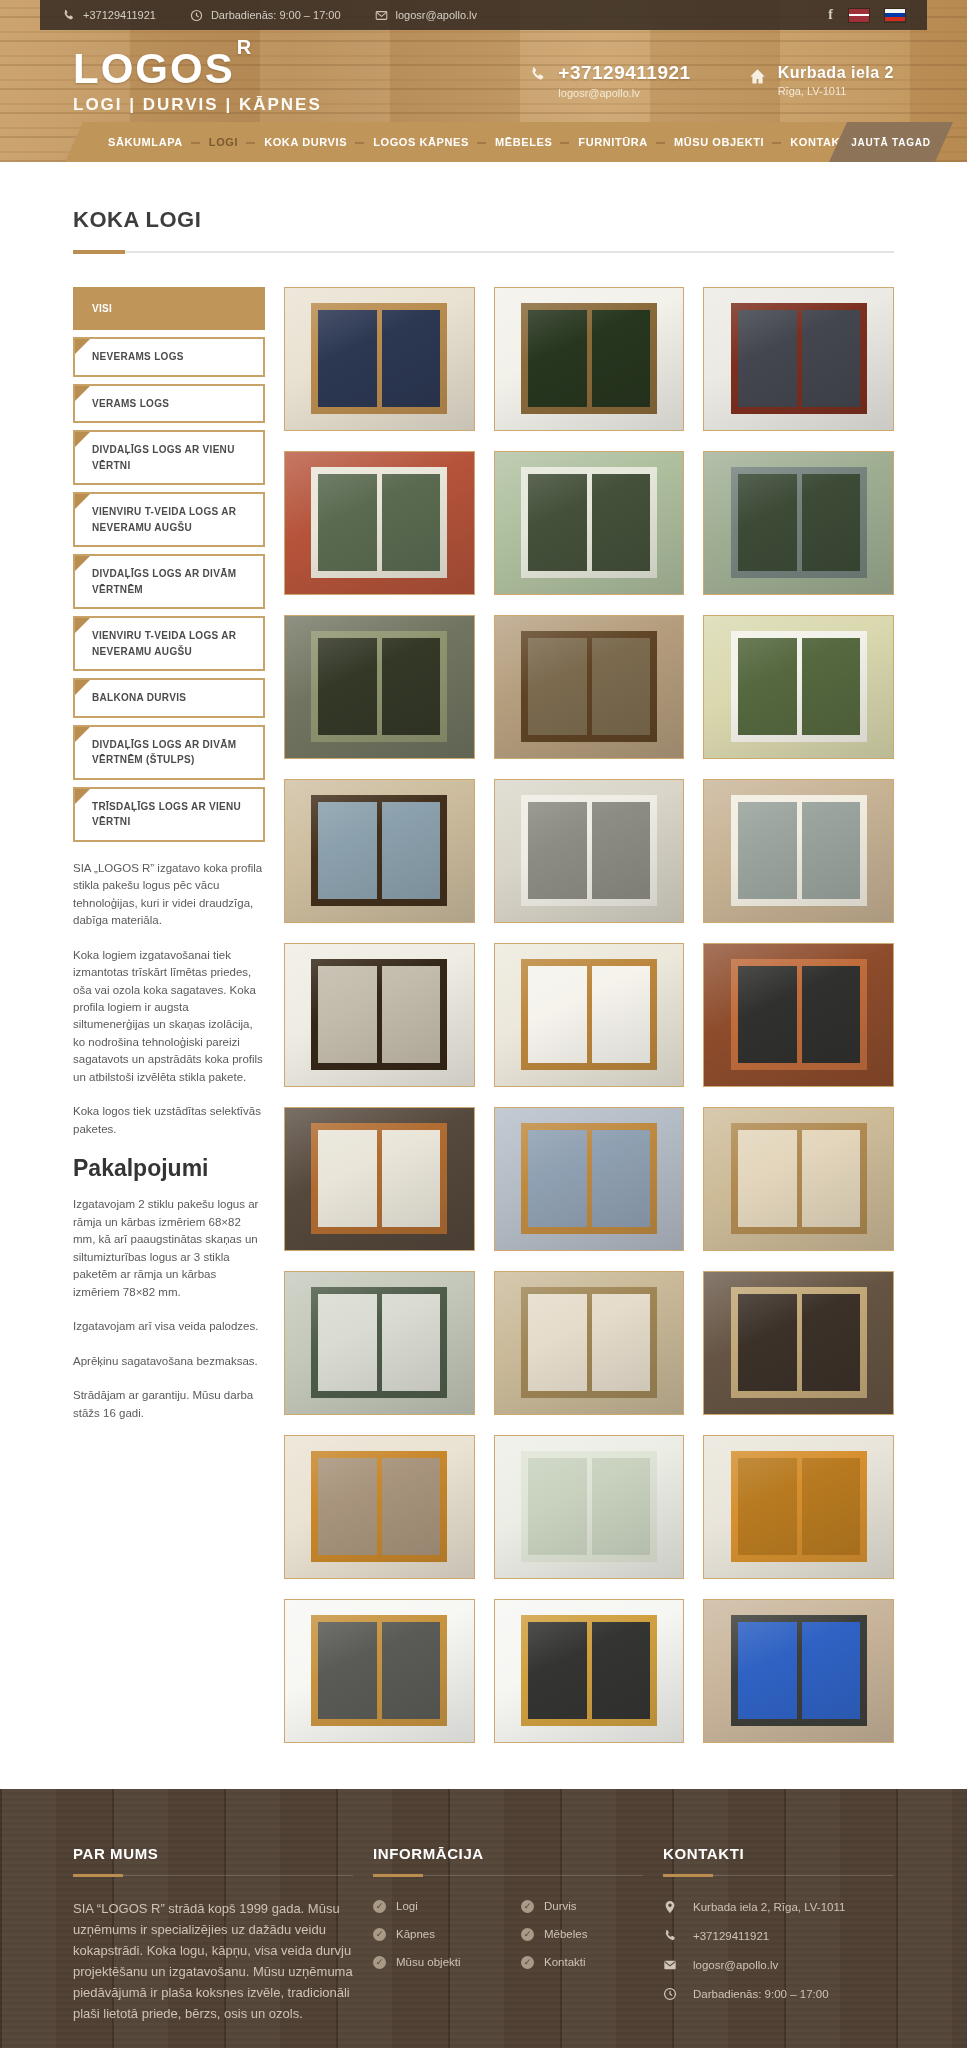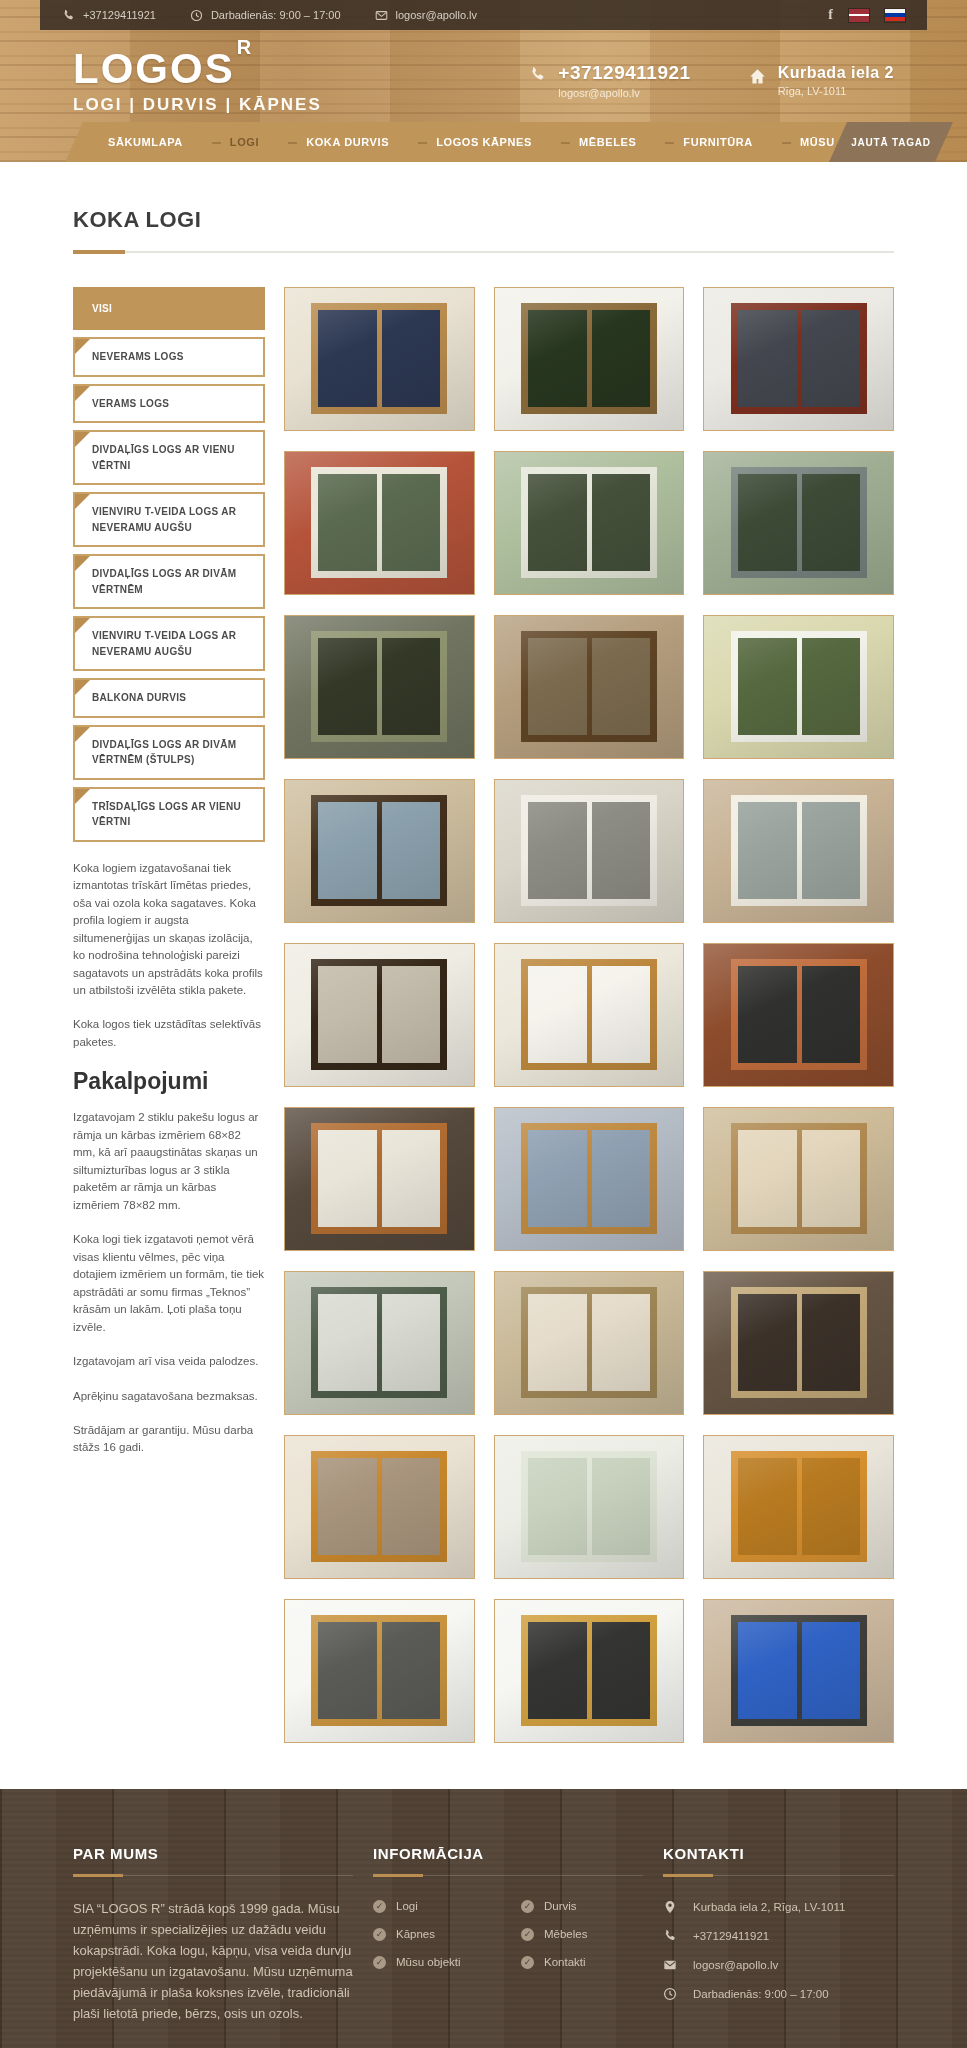"SĀKUMLAPA" div.nav-bar { gap: 21px -> none }
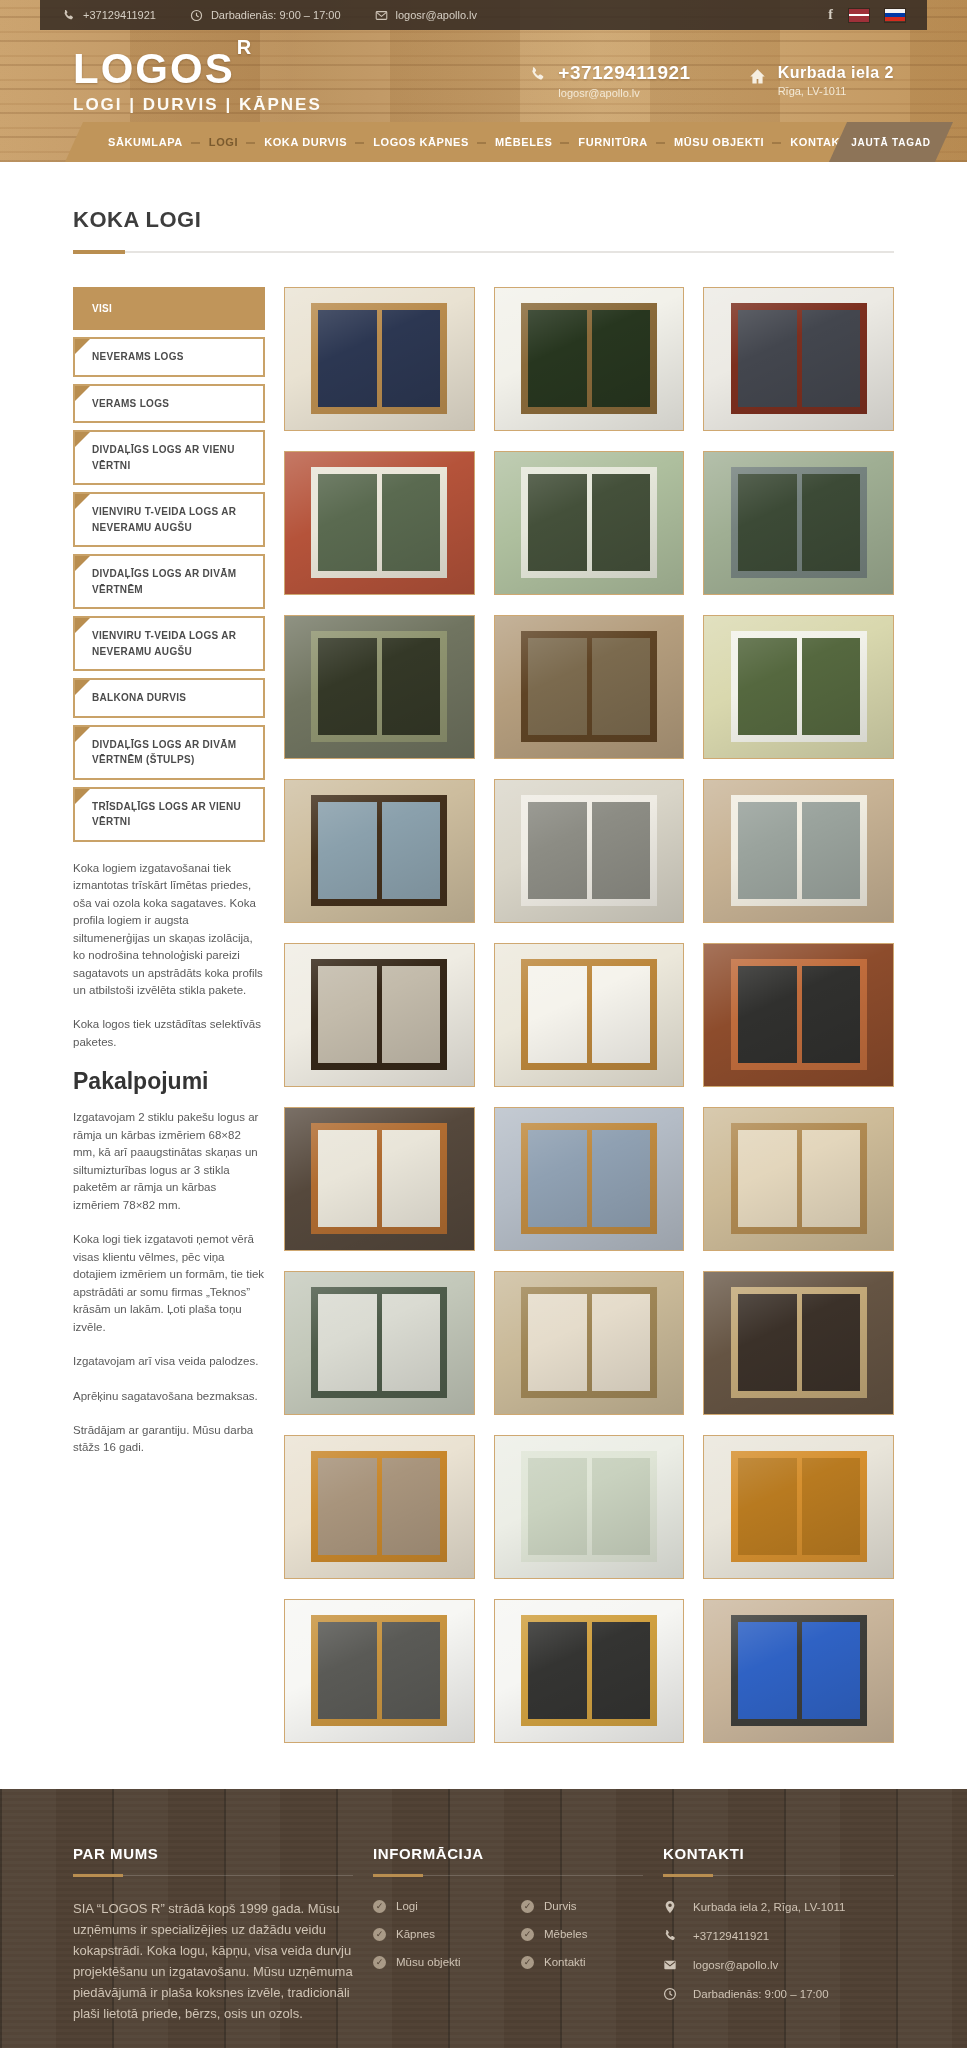"SIA „LOGOS R” izgatavo koka" p { html: none -> <p>SIA „LOGOS R” izgatavo koka profila stikla pakešu logus pēc vācu tehnoloģijas, kuri ir videi draudzīga, dabīga materiāla.</p> }
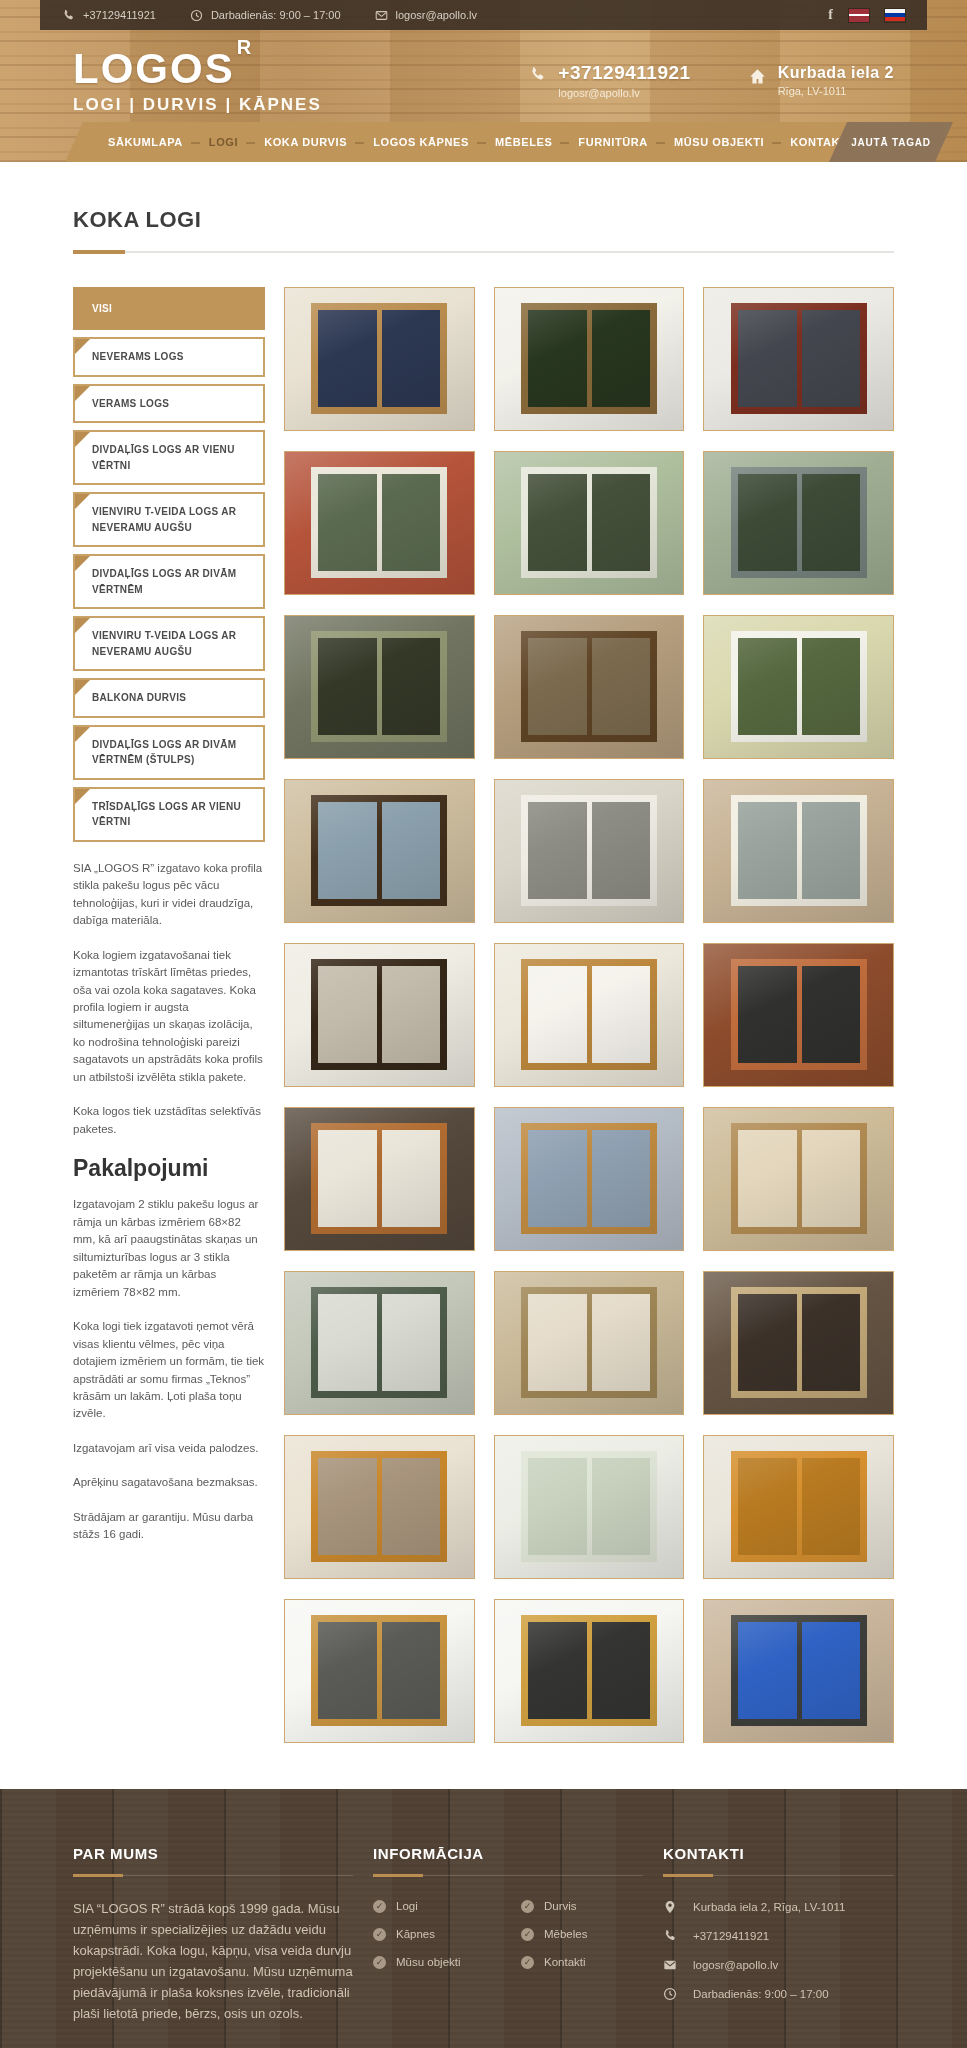"Koka logi tiek izgatavoti ņemot" p { html: <p>Koka logi tiek izgatavoti ņemot vērā visas klientu vēlmes, pēc viņa dotajiem izmēriem un formām, tie tiek apstrādāti ar somu firmas „Teknos” krāsām un lakām. Ļoti plaša toņu izvēle.</p> -> none }
